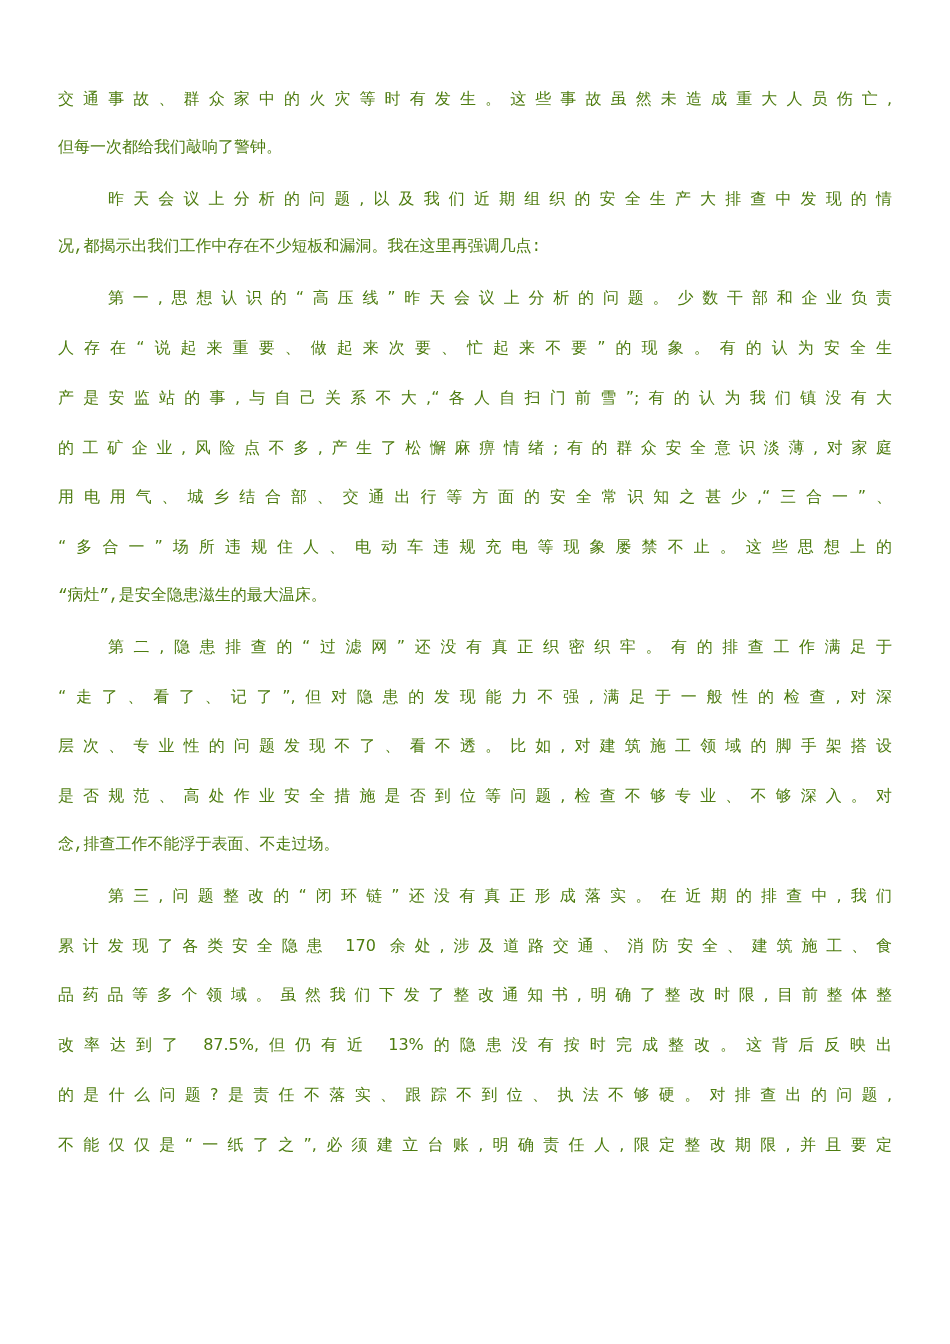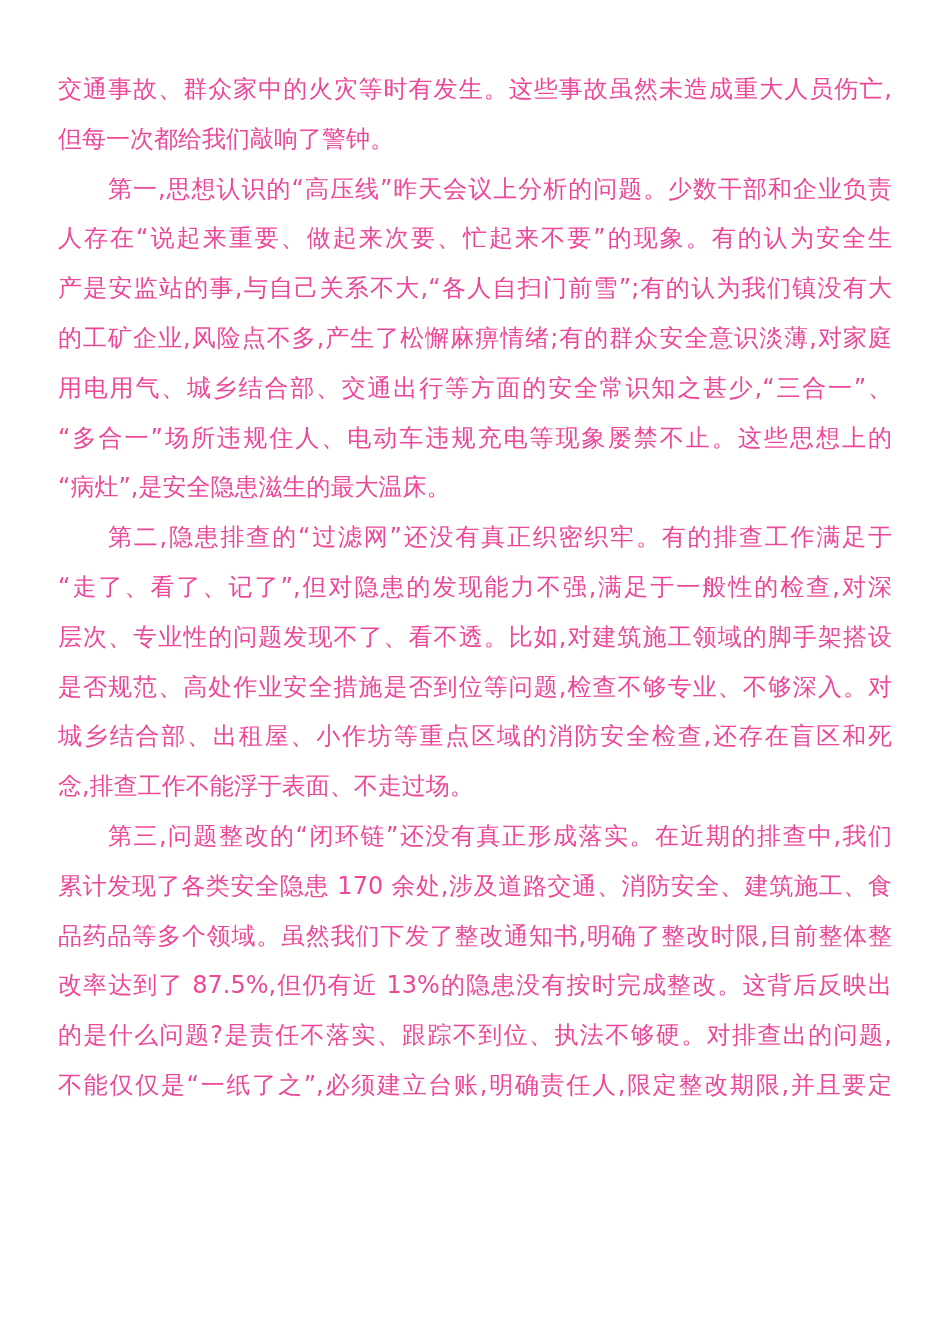"交通事故、群众家中的火灾等时有发生。这些事故虽然未造成重大人员伤亡," .page { color: #ec4899 -> #4d7c0f; font-size: 24px -> 16px; top: 65px -> 74px }
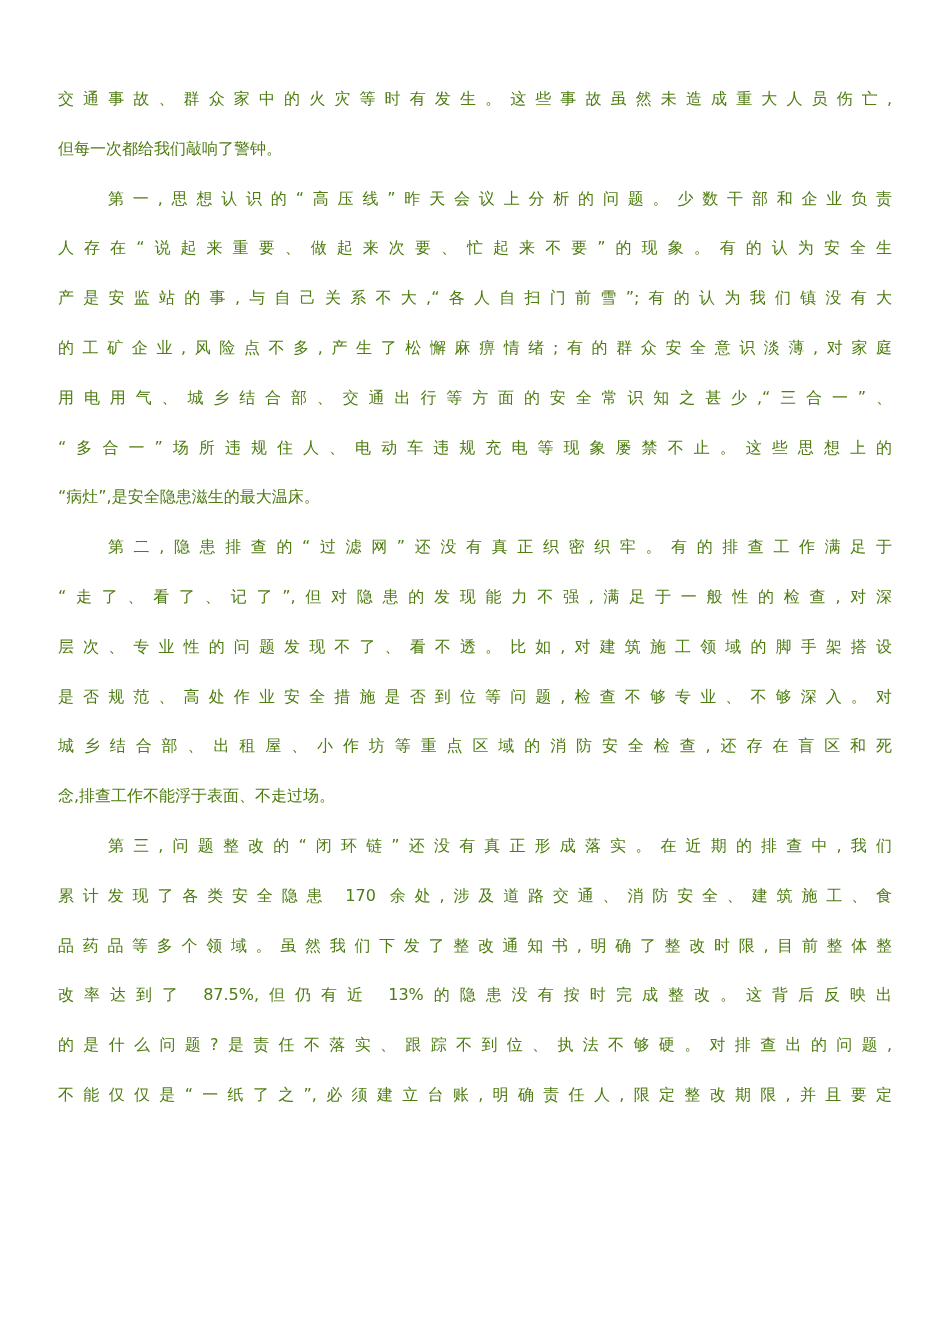"但每一次都给我们敲响了警钟。" .line.last { font-family: none -> Liberation Mono, monospace }
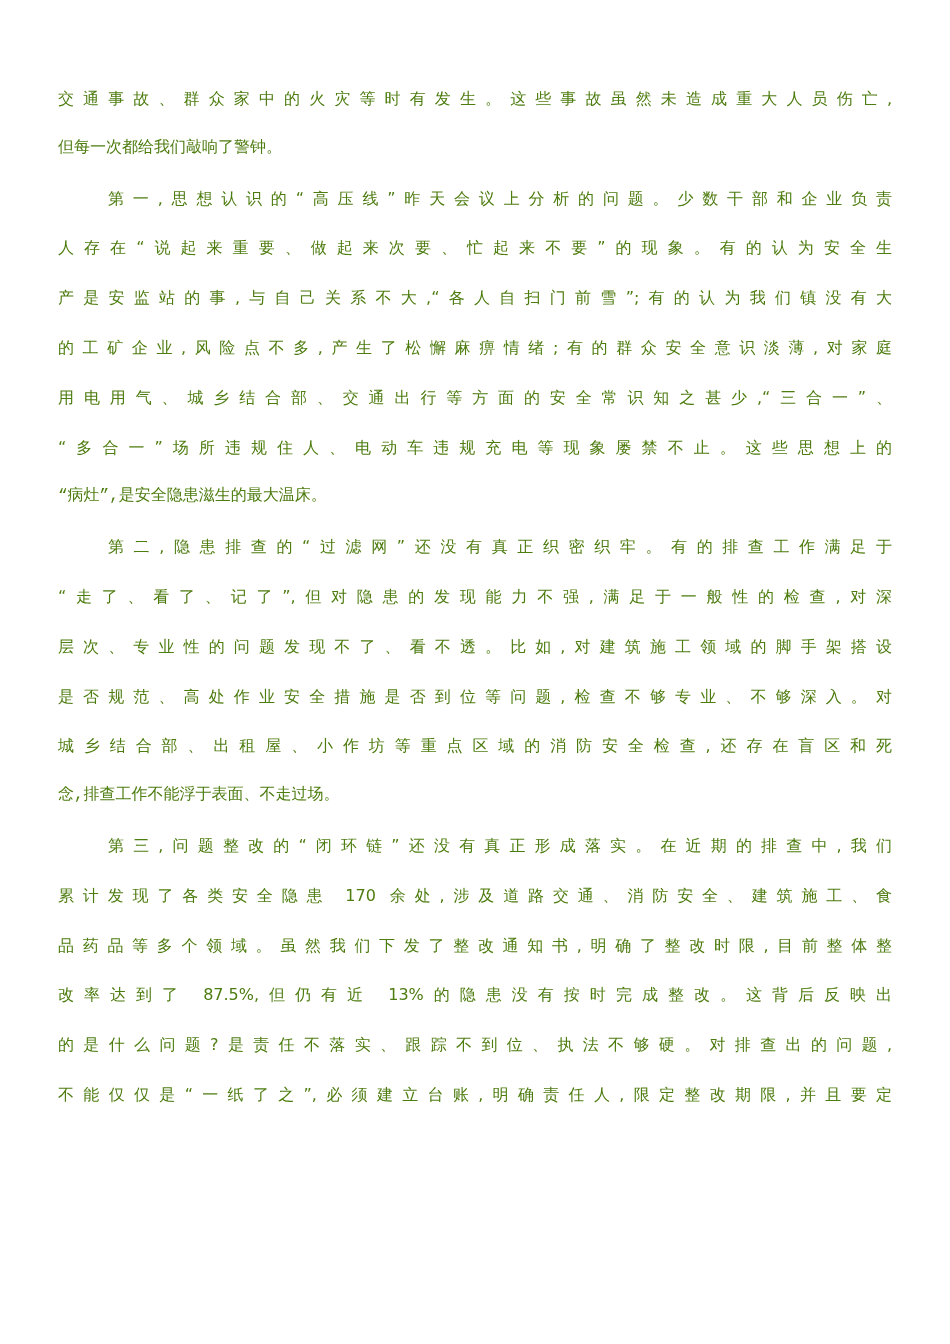"昨天会议上分析的问题,以及我们近期组织的安全生产大排查中发现的情" div.paragraph { html: none -> <div> <span>昨天会议上分析的问题,以及我们近期组织的安全生产大排查中发现的情</span> <span>况,都揭示出我们工作中存在不少短板和漏洞。我在这里再强调几点:</span> </div> }
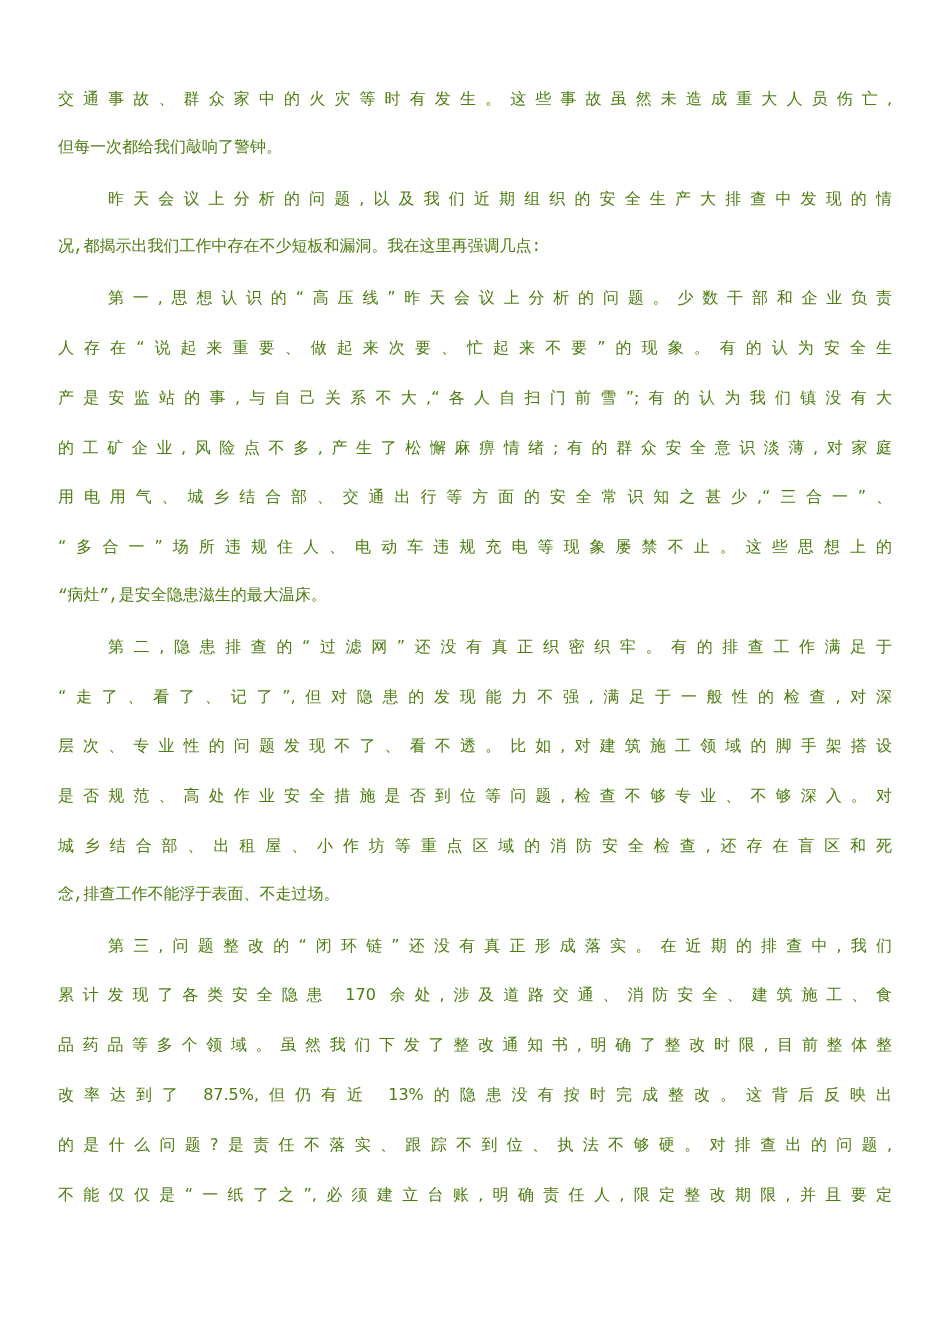"城乡结合部、出租屋、小作坊等重点区域的消防安全检查,还存在盲区和死" span.line { html: <span>城乡结合部、出租屋、小作坊等重点区域的消防安全检查,还存在盲区和死</span> -> none }
